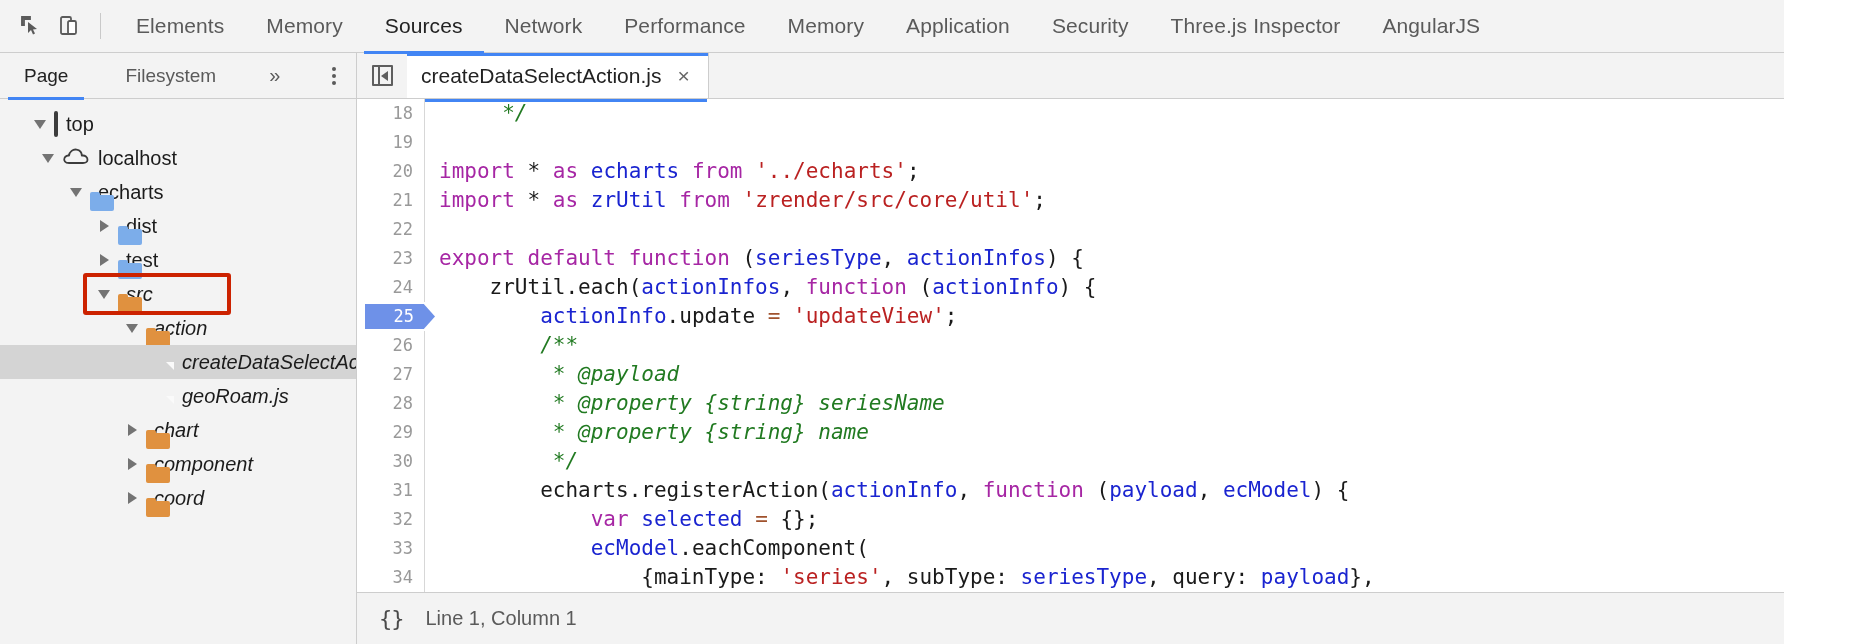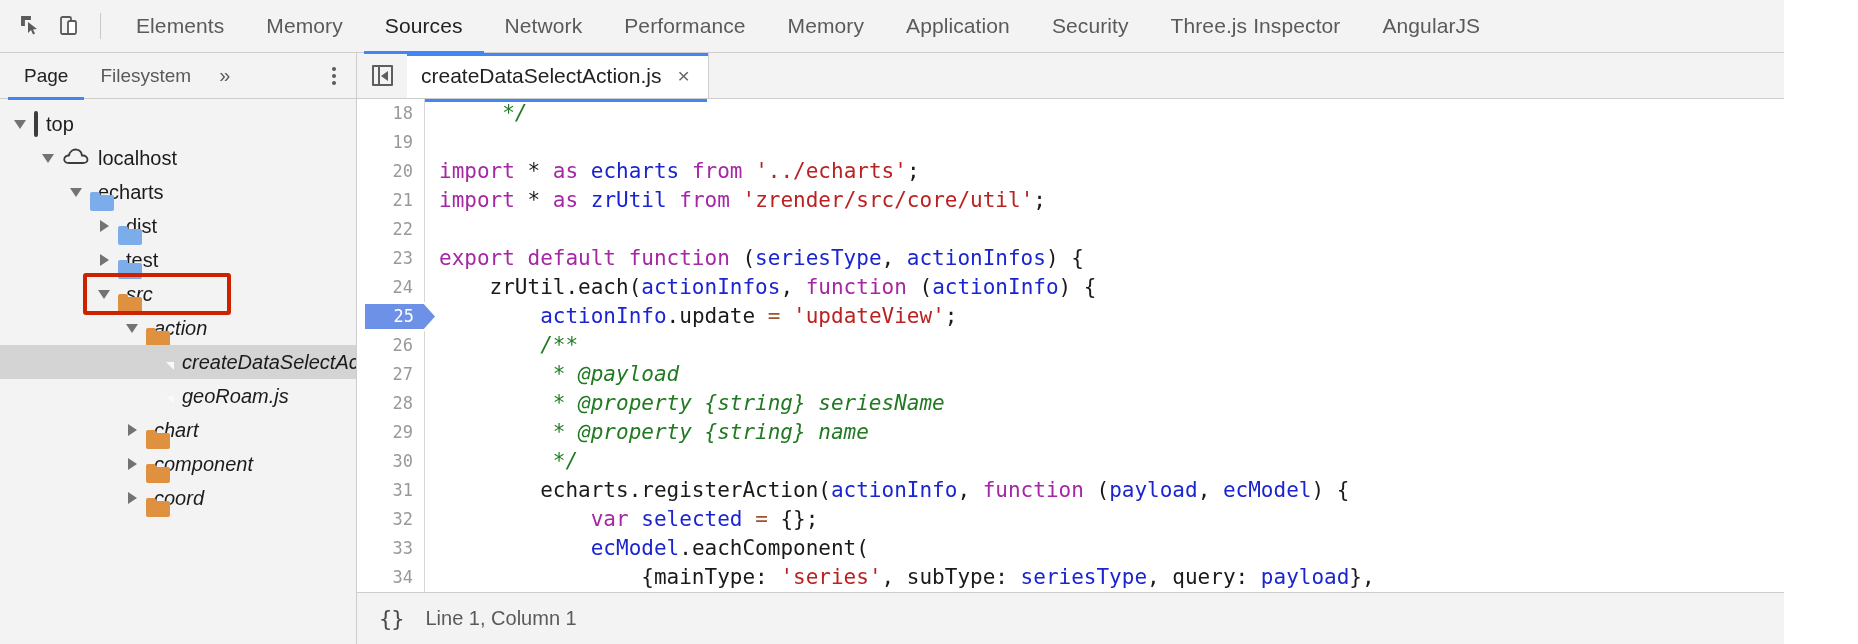"Page" .nav-tabs { gap: none -> 25px }
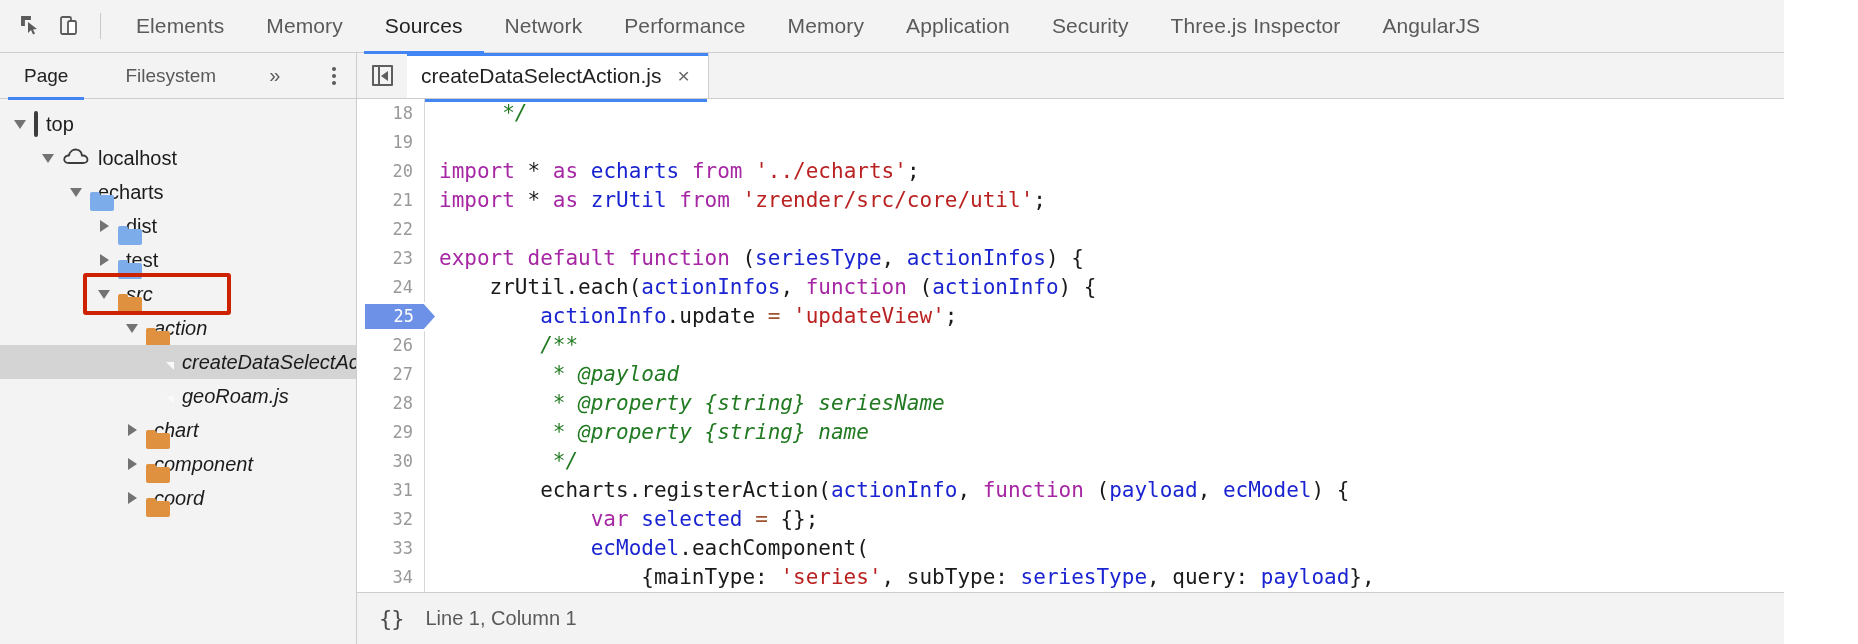"top" div.tree-row { margin-left: none -> 20px }
